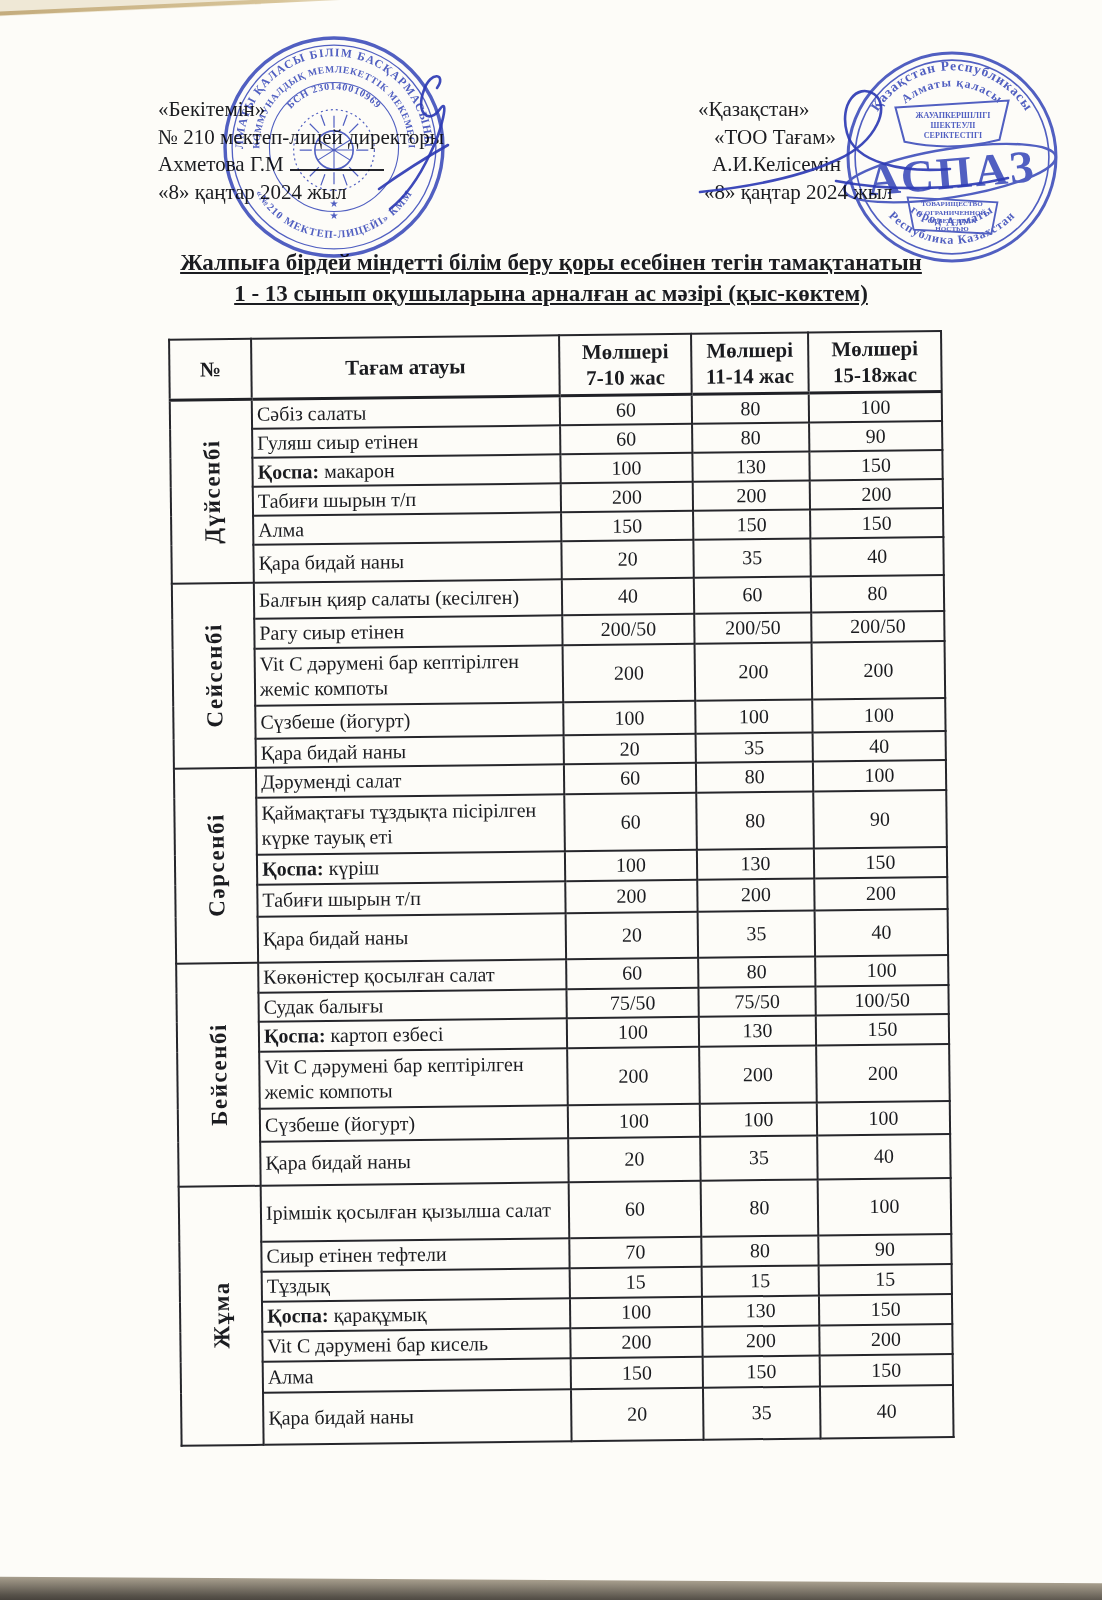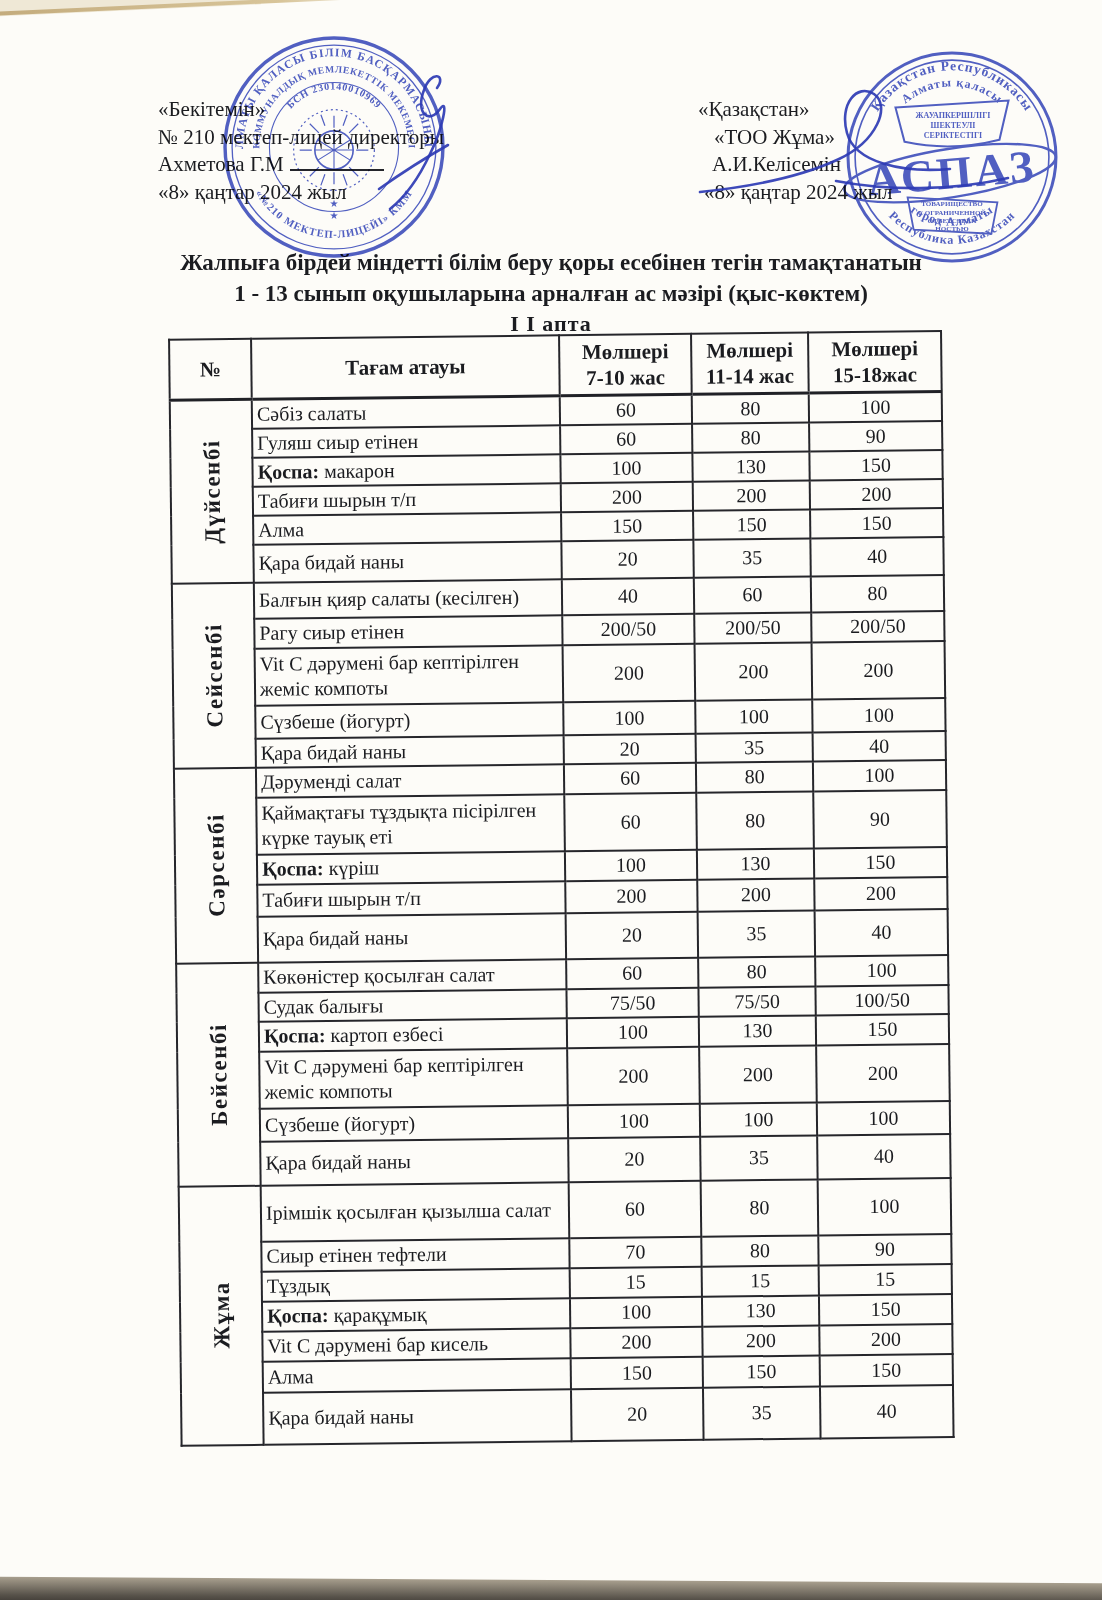"«ТОО Жұма»" div.l2 { text: Жұма -> Тағам }
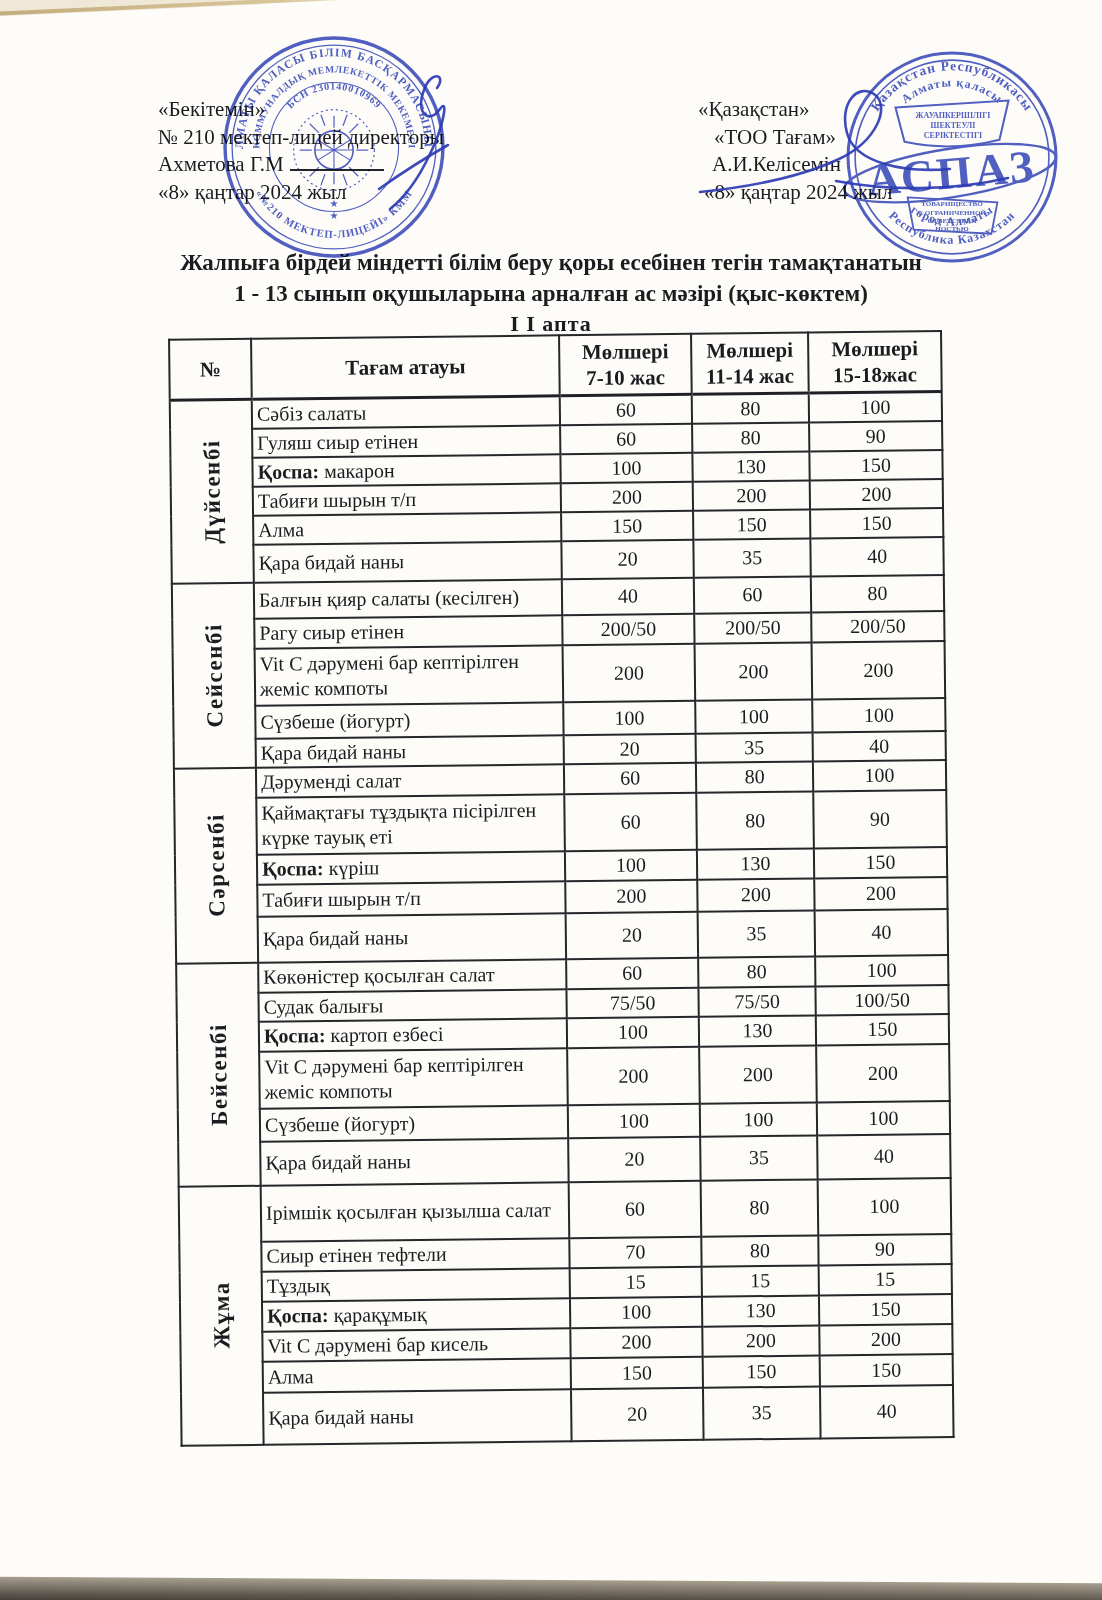"Жалпыға бірдей міндетті білім беру" .title-block { text-decoration: none -> underline }
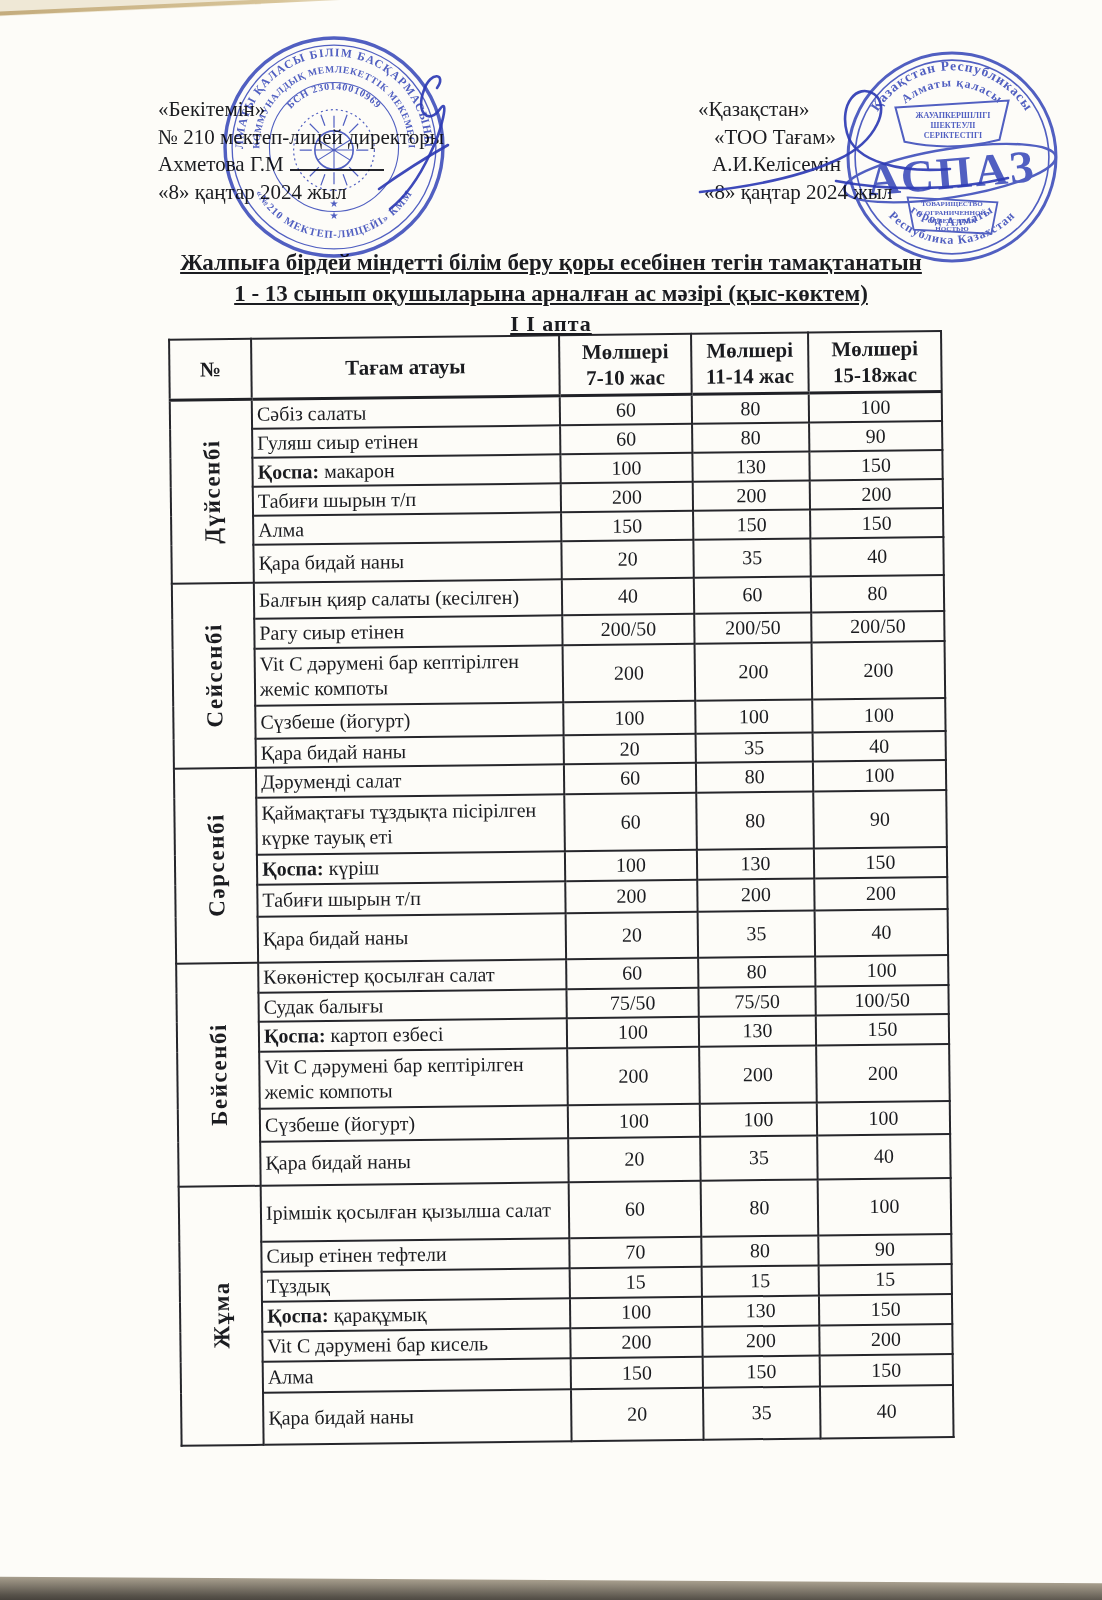"I I апта" div.t3 { html: <div>I I апта</div> -> none }
